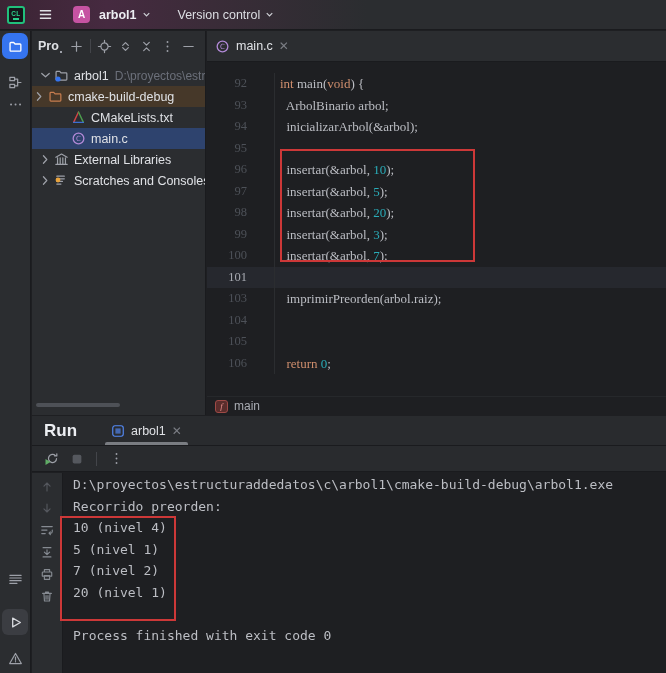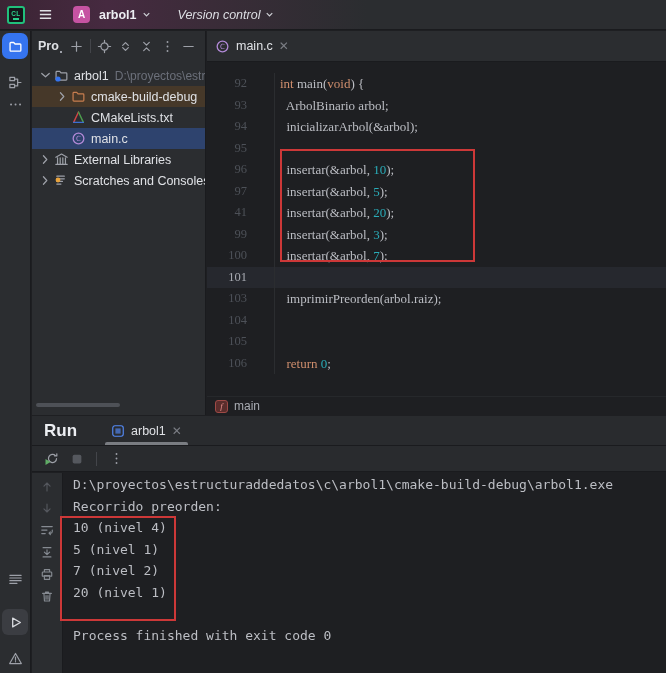"Version control" .tb-widget.vcs { font-style: italic -> none }
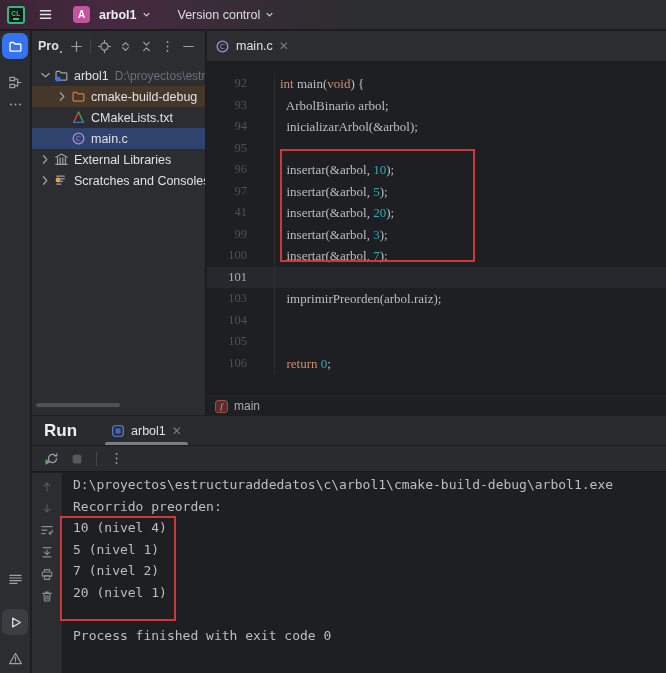"cmake-build-debug" div.tree-row { padding-left: 23px -> none }
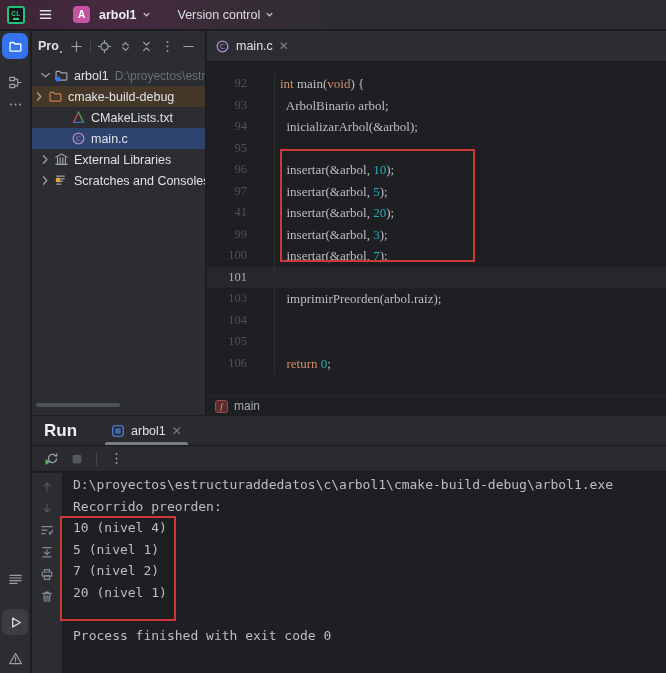"41" span.ln { text: 41 -> 98 }
